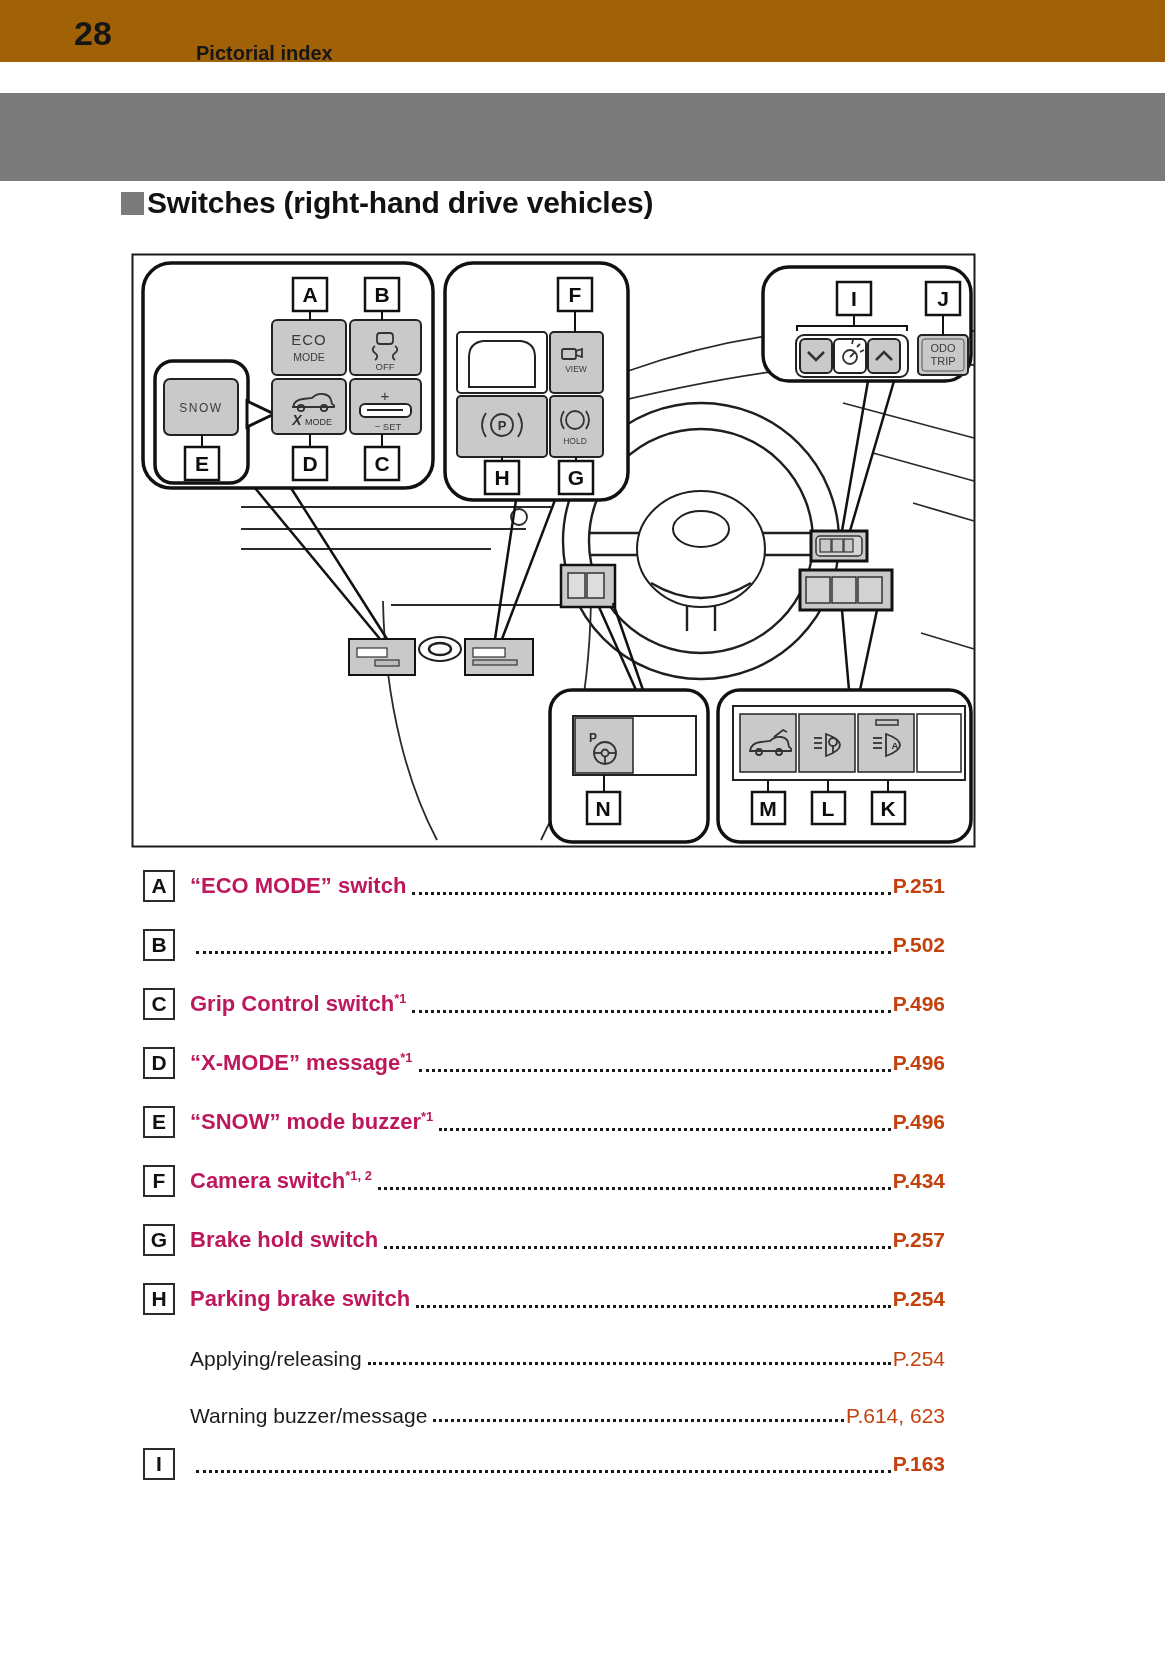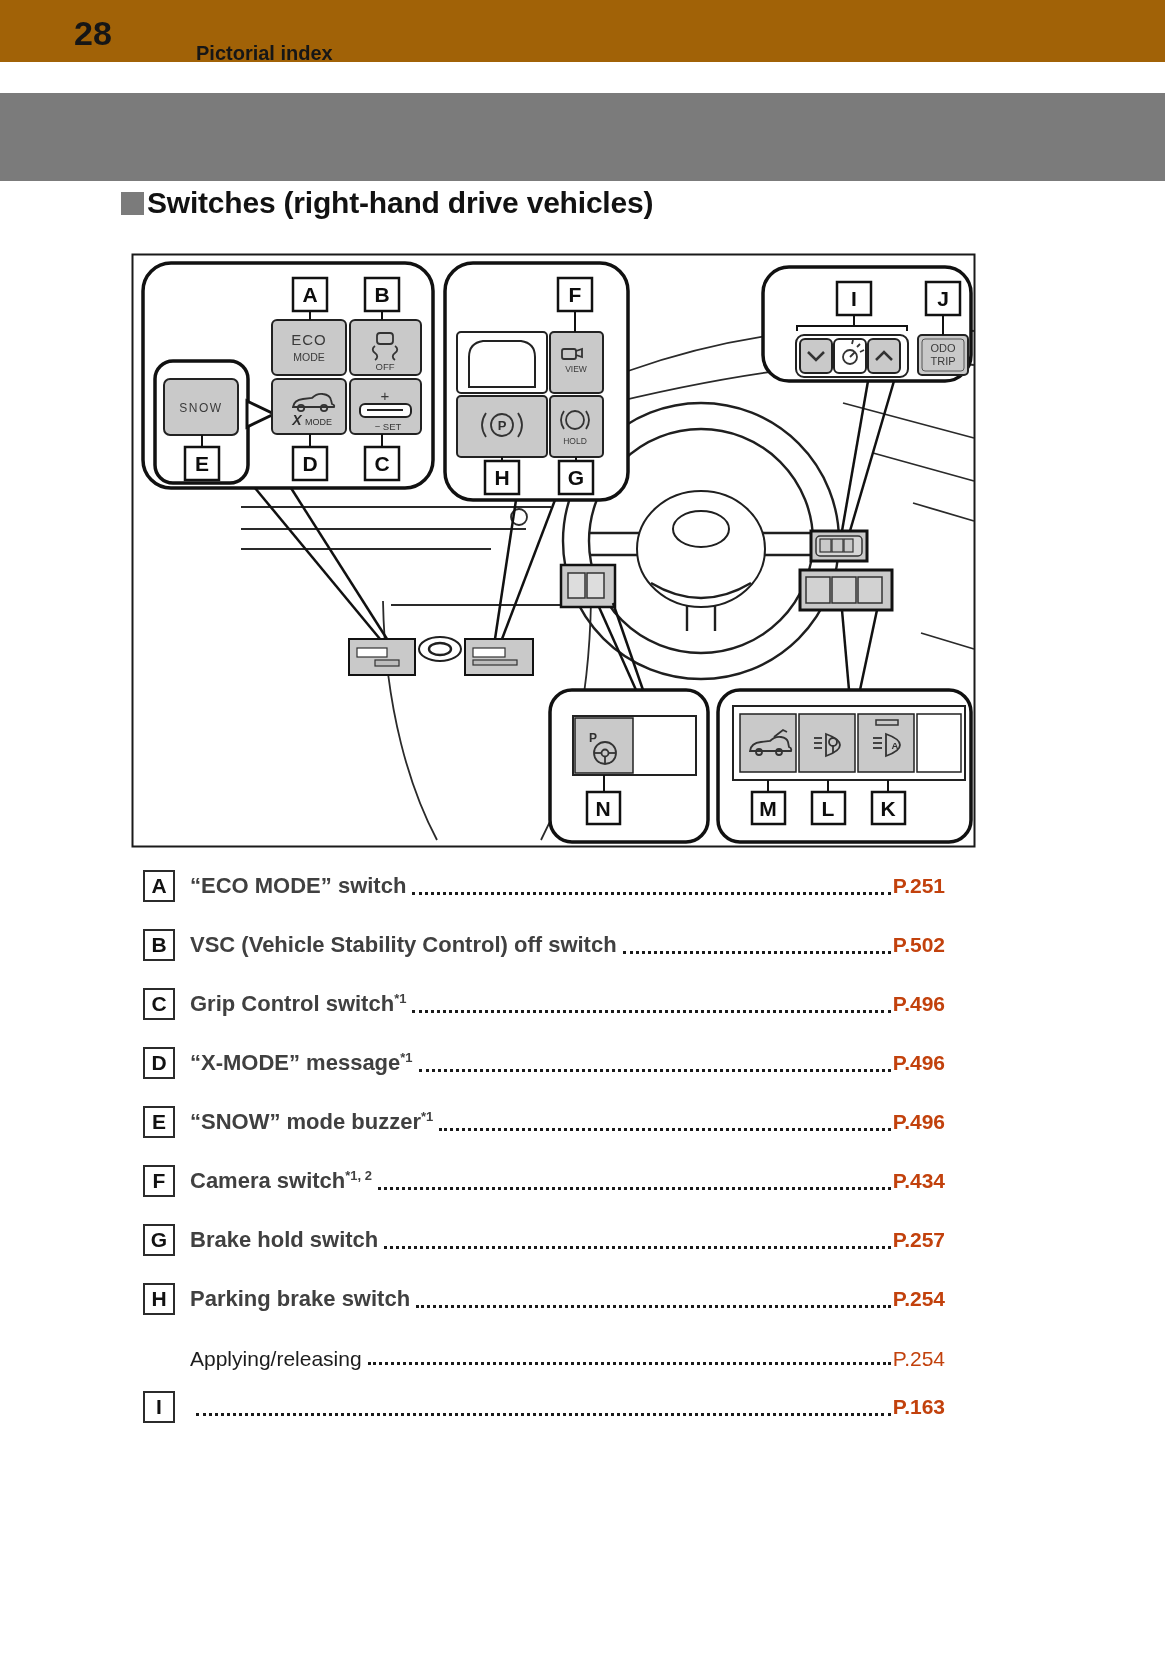"“ECO MODE” switch" .itext { color: #404040 -> #be185d }
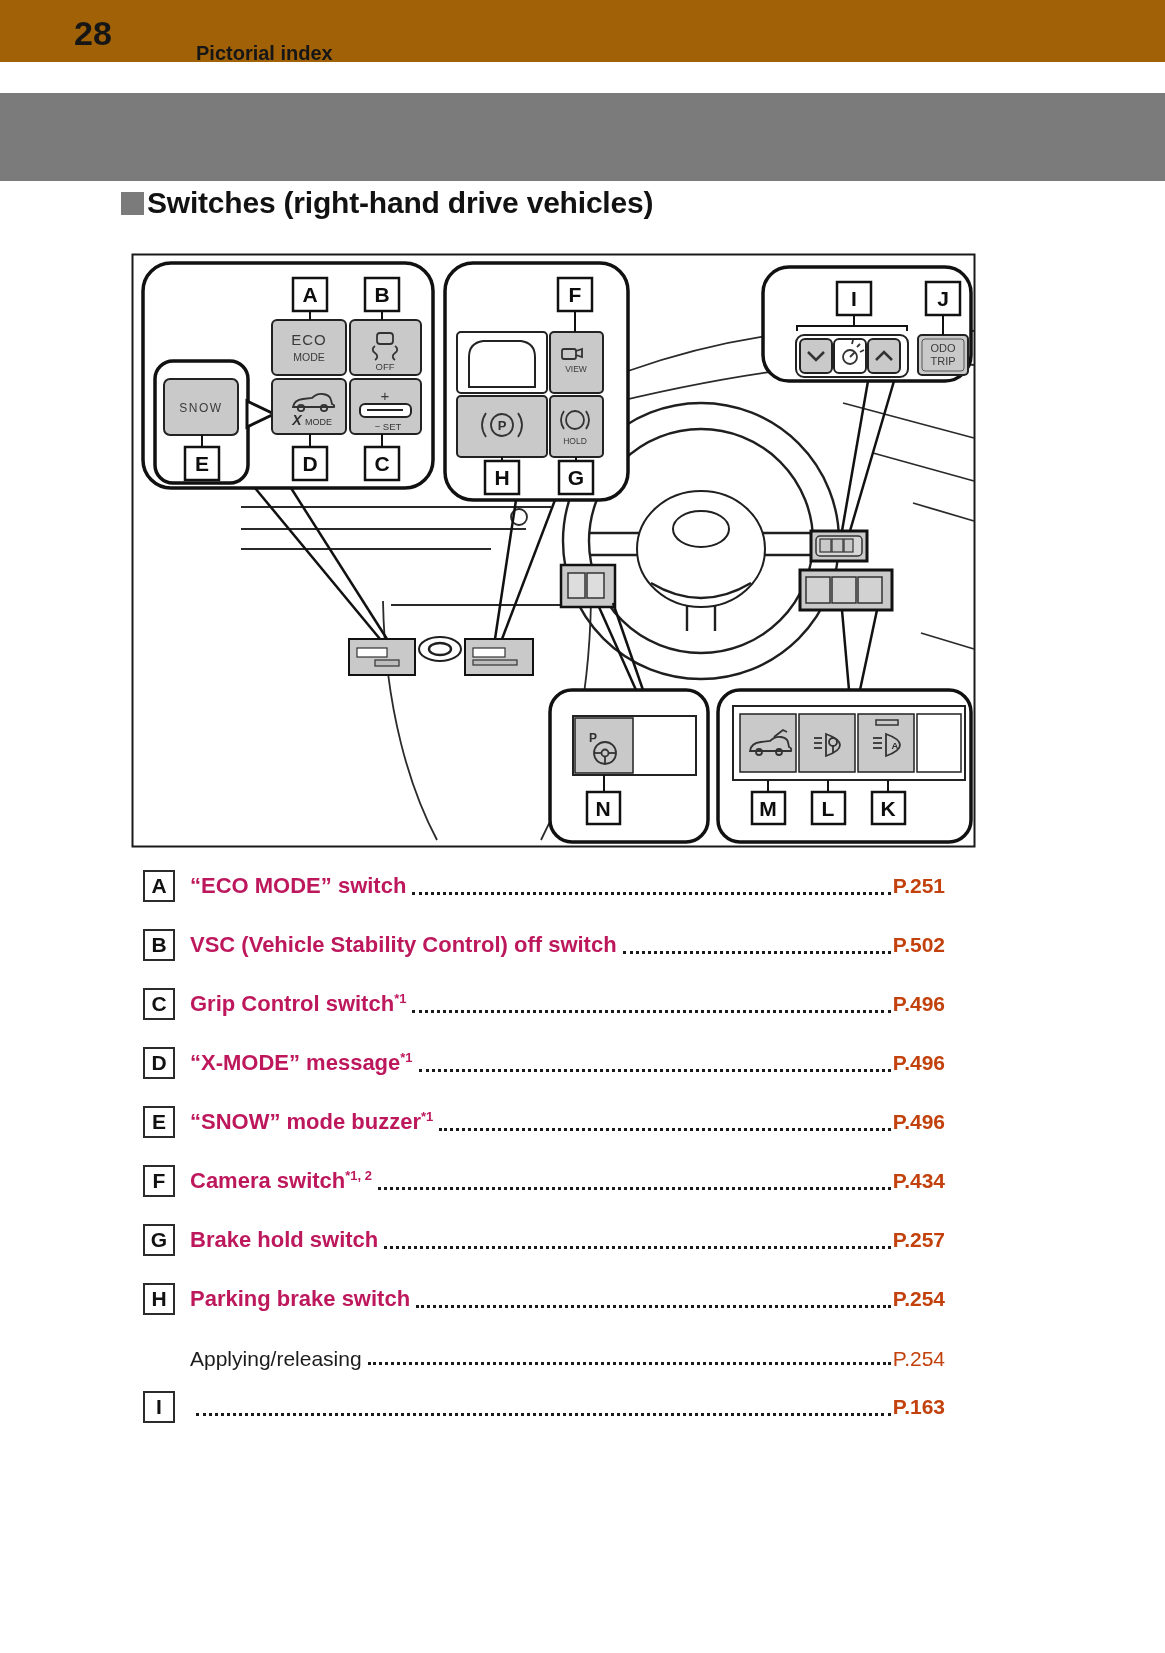"VSC (Vehicle Stability Control) off" span.itext { html: <span><span>VSC (Vehicle Stability Control) off switch </span></span> -> none }
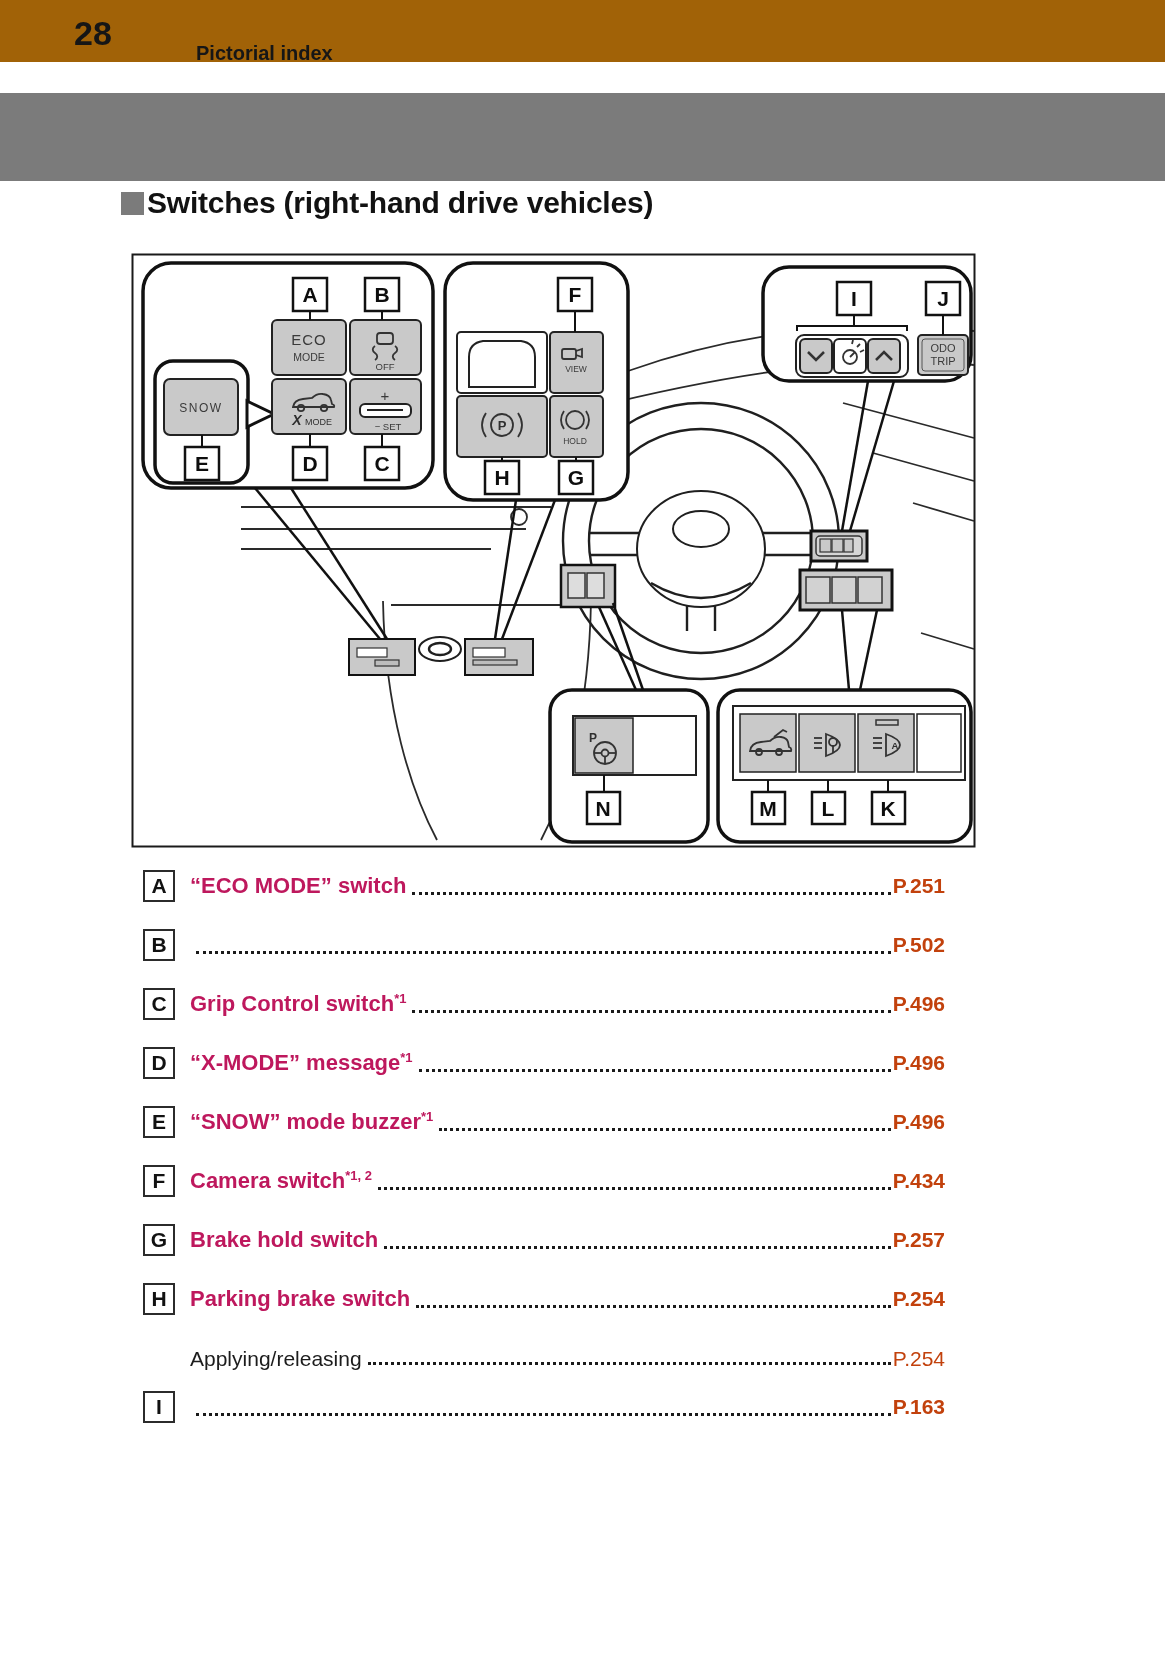"Warning buzzer/message" div.row { html: none -> <div> <span><span>Warning buzzer/message </span></span> <span></span> <span>P.614, 623</span> </div> }
